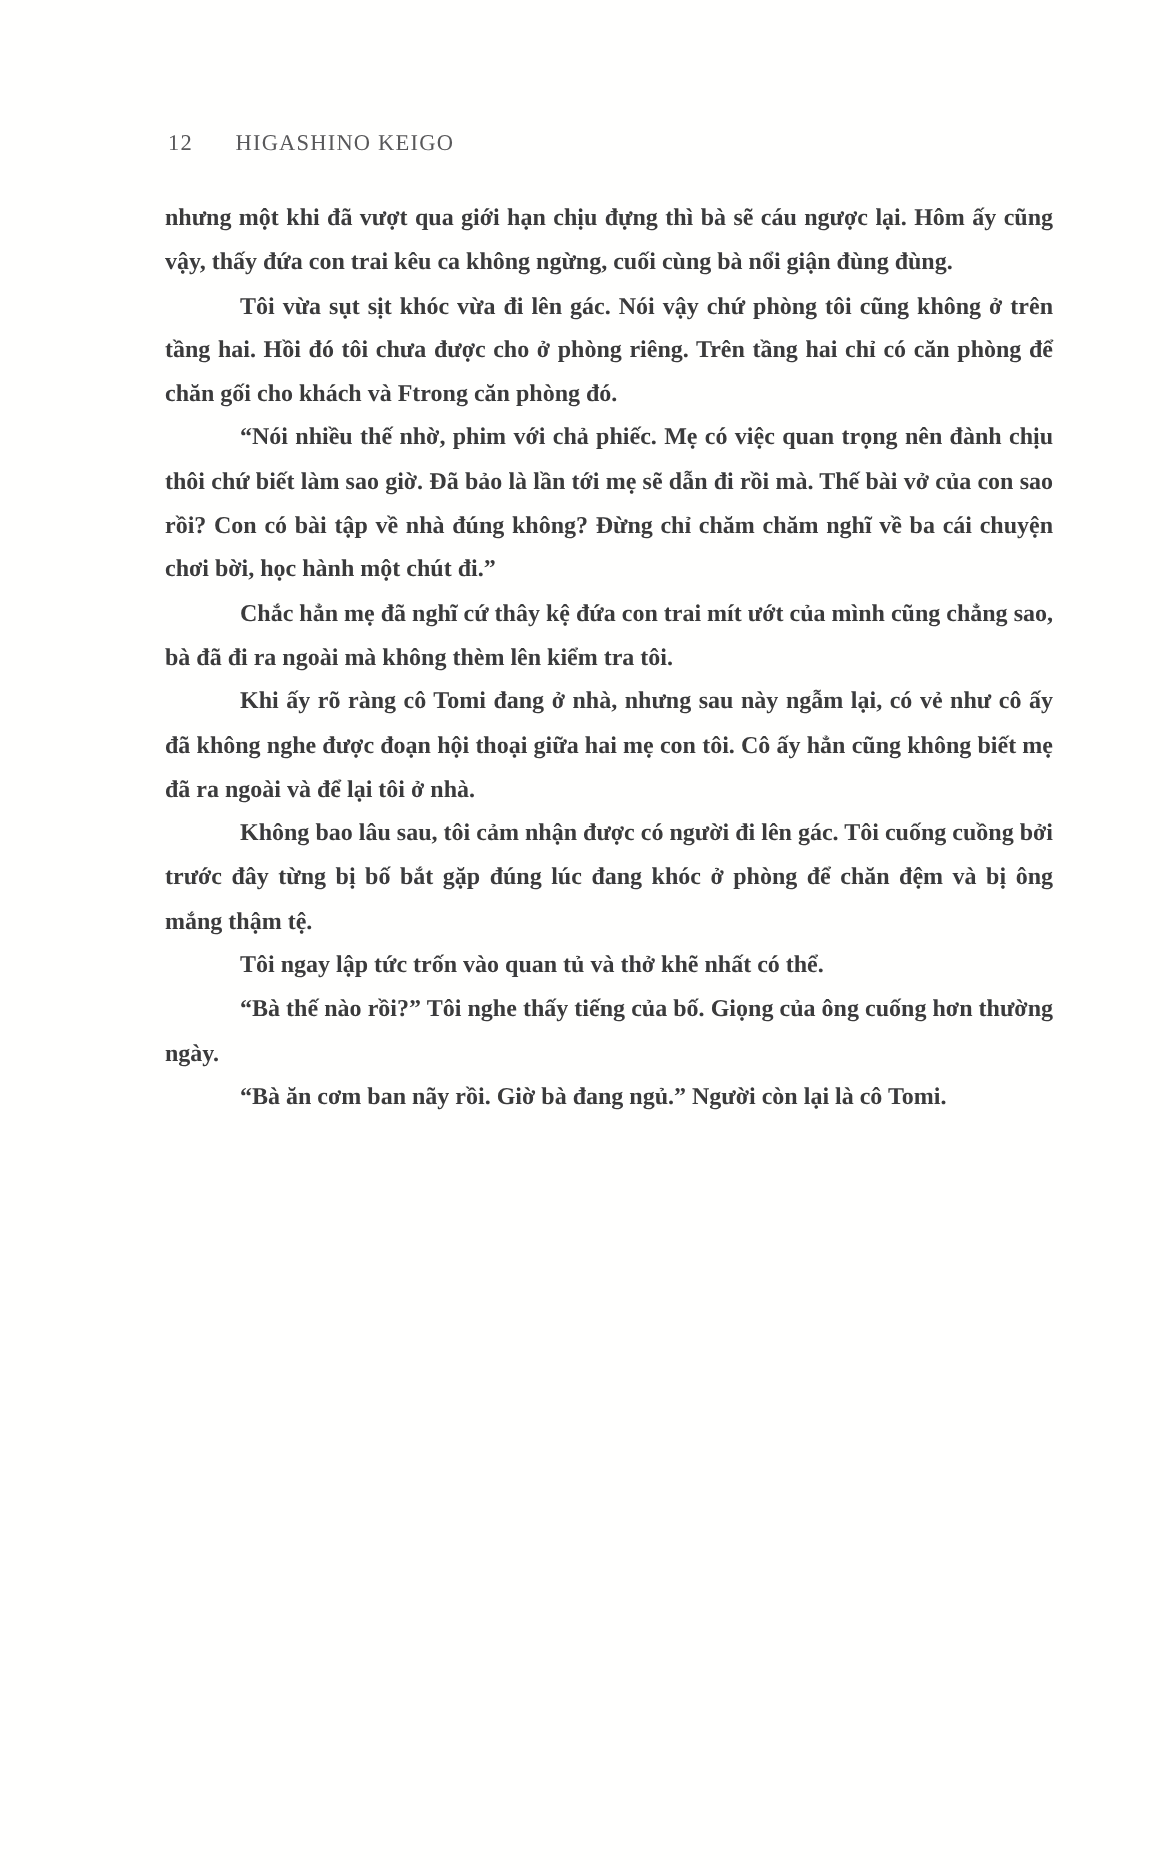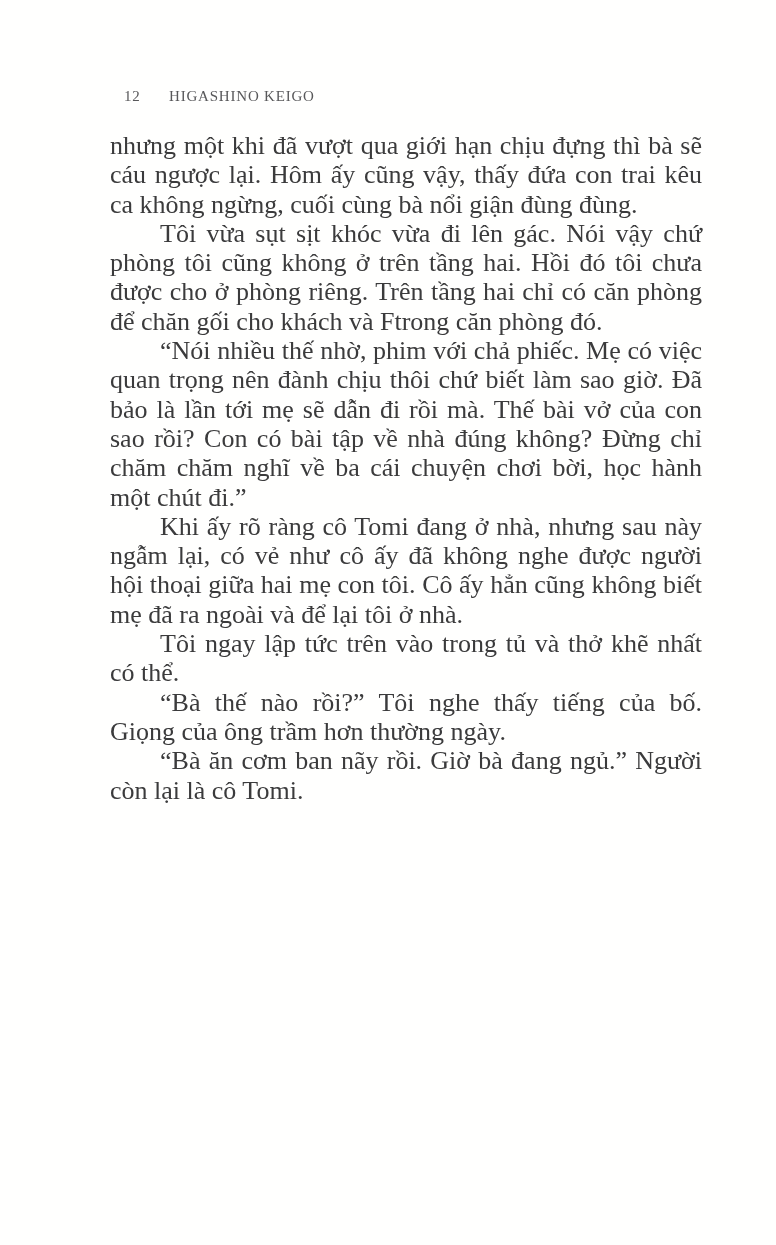"12" .running-header .page-num { margin-left: 12px -> none }
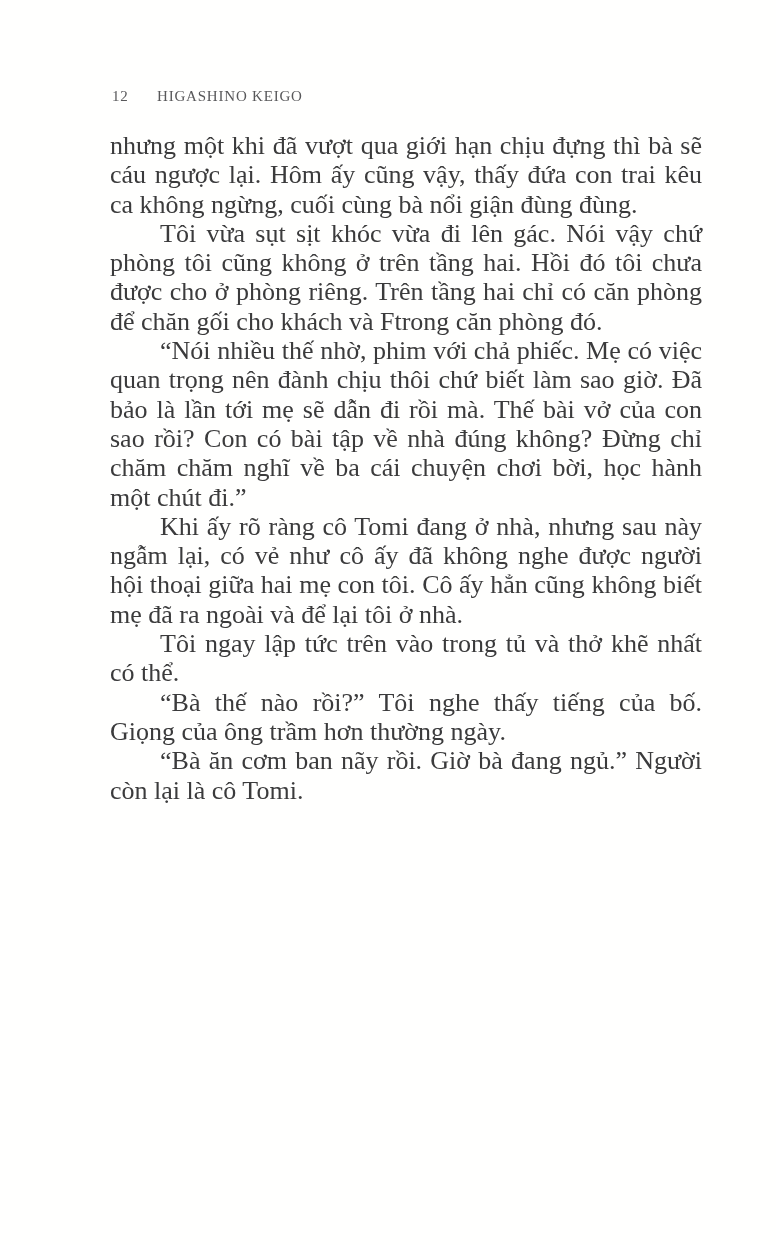"nhưng một khi đã vượt" .text-block { font-size: 26px -> 16px; font-weight: none -> bold }
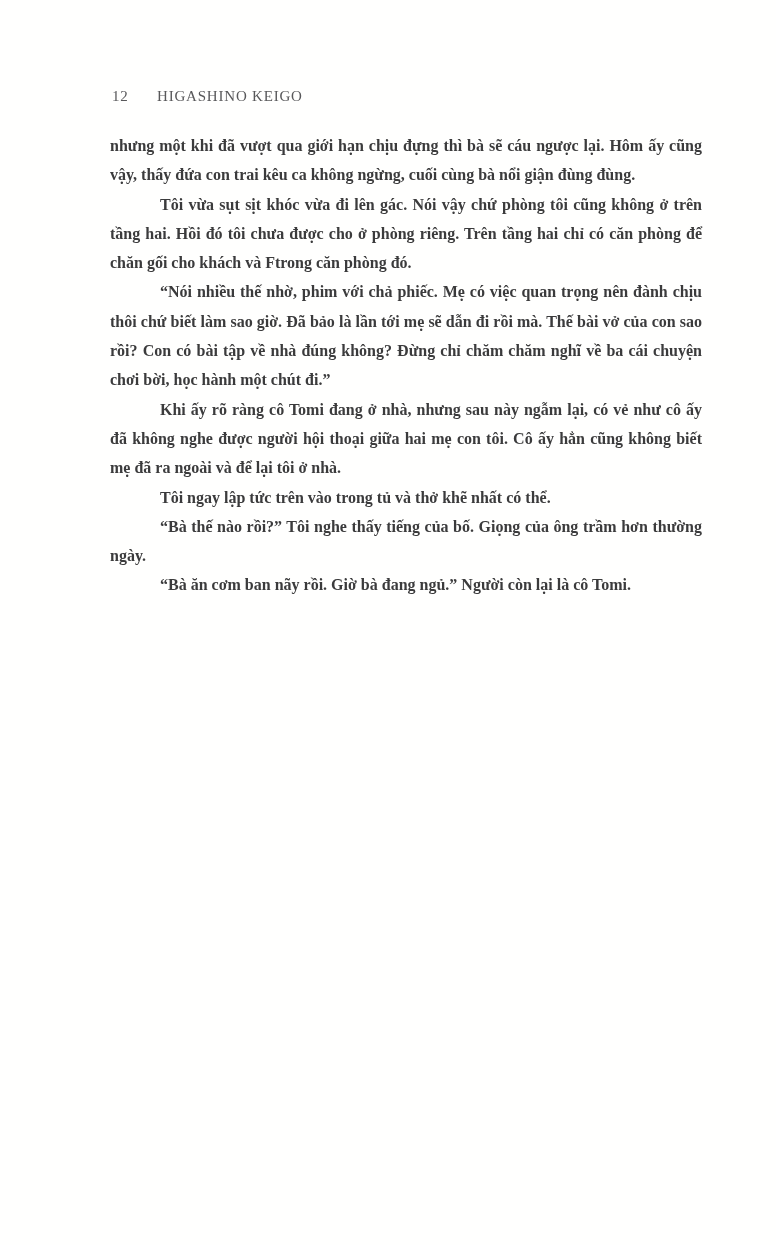"Chắc hẳn mẹ đã nghĩ" p.para { html: none -> <p>Chắc hẳn mẹ đã nghĩ cứ thây kệ đứa con trai mít ướt của mình cũng chẳng sao, bà đã đi ra ngoài mà không thèm lên kiểm tra tôi.</p> }
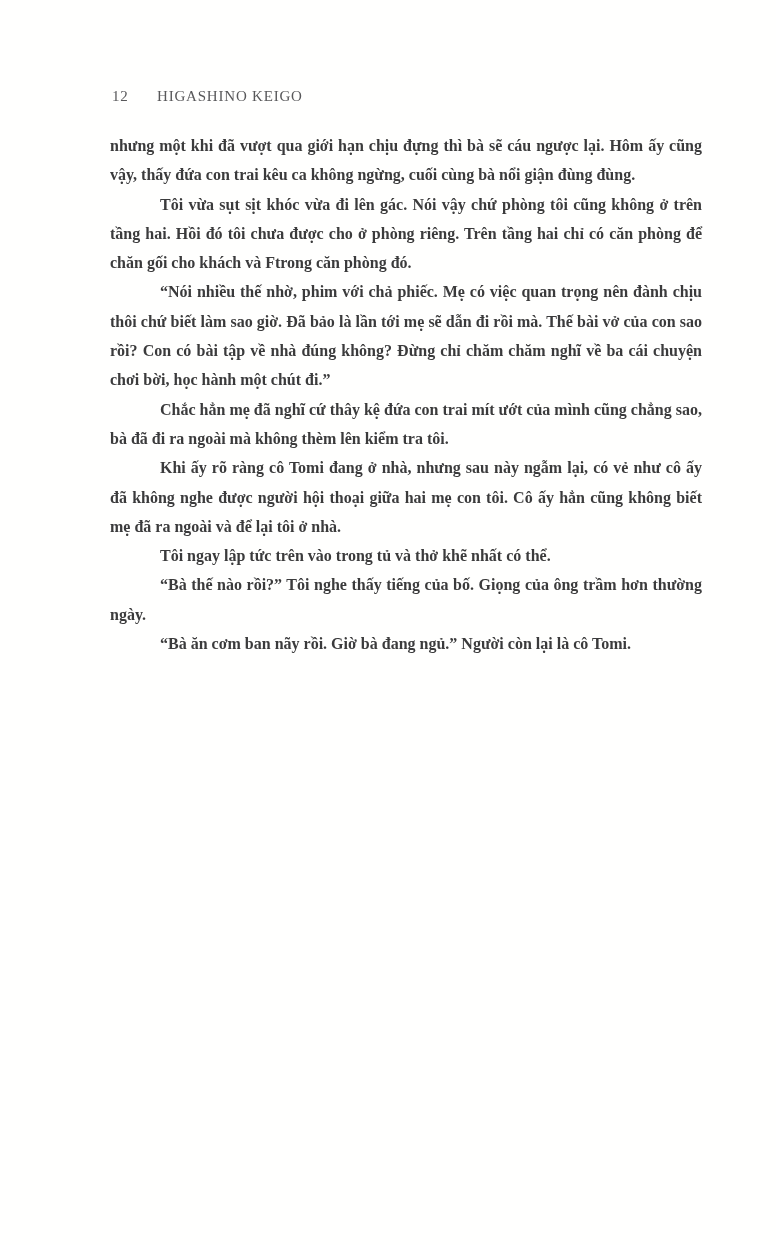"Khi ấy rõ ràng cô" p.para { text: người -> đoạn }
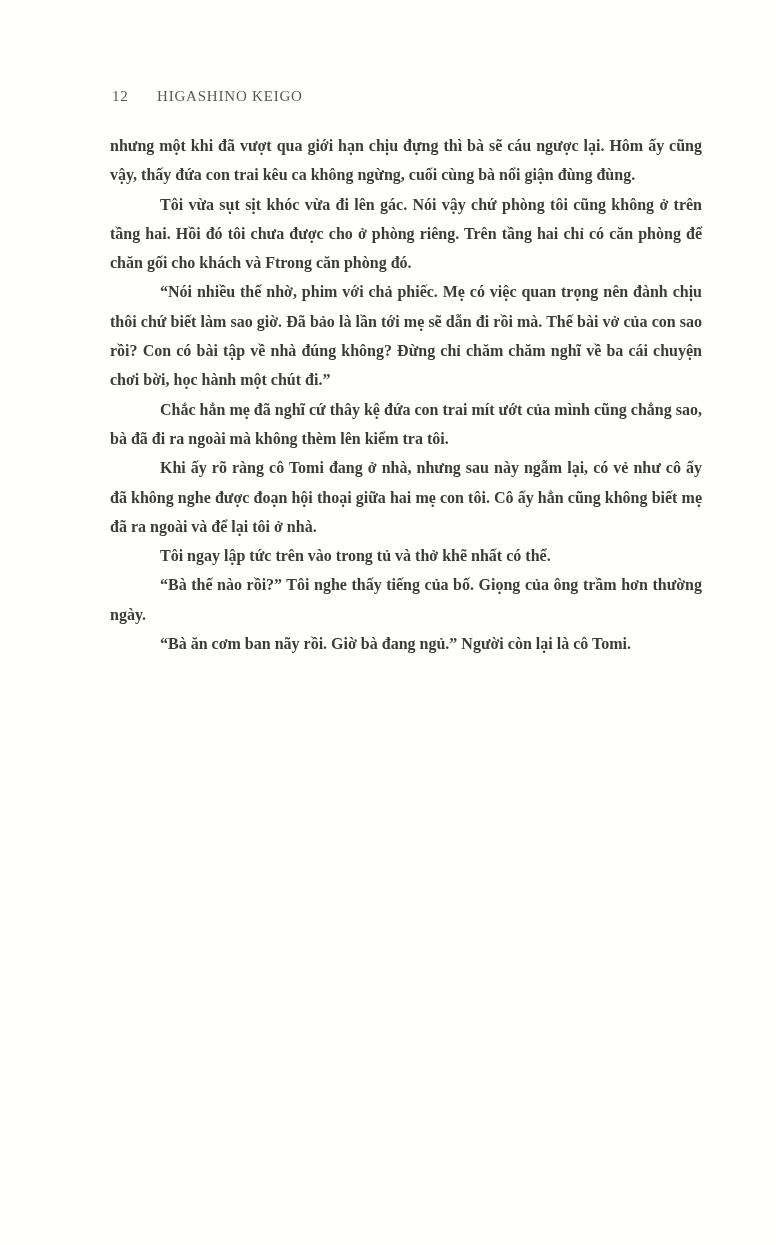"Không bao lâu sau, tôi" p.para { html: none -> <p>Không bao lâu sau, tôi cảm nhận được có người đi lên gác. Tôi cuống cuồng bởi trước đây từng bị bố bắt gặp đúng lúc đang khóc ở phòng để chăn đệm và bị ông mắng thậm tệ.</p> }
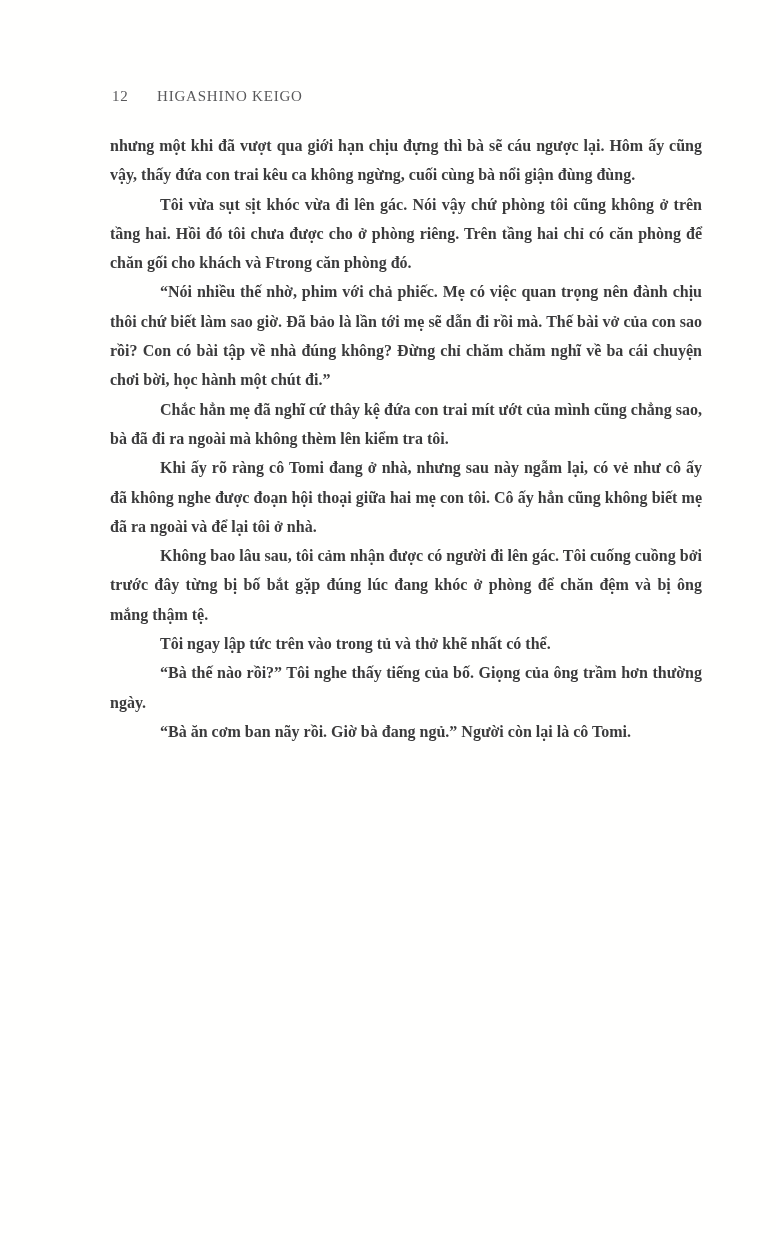"Tôi ngay lập tức trên" p.para { text: trên vào trong -> trốn vào quan }
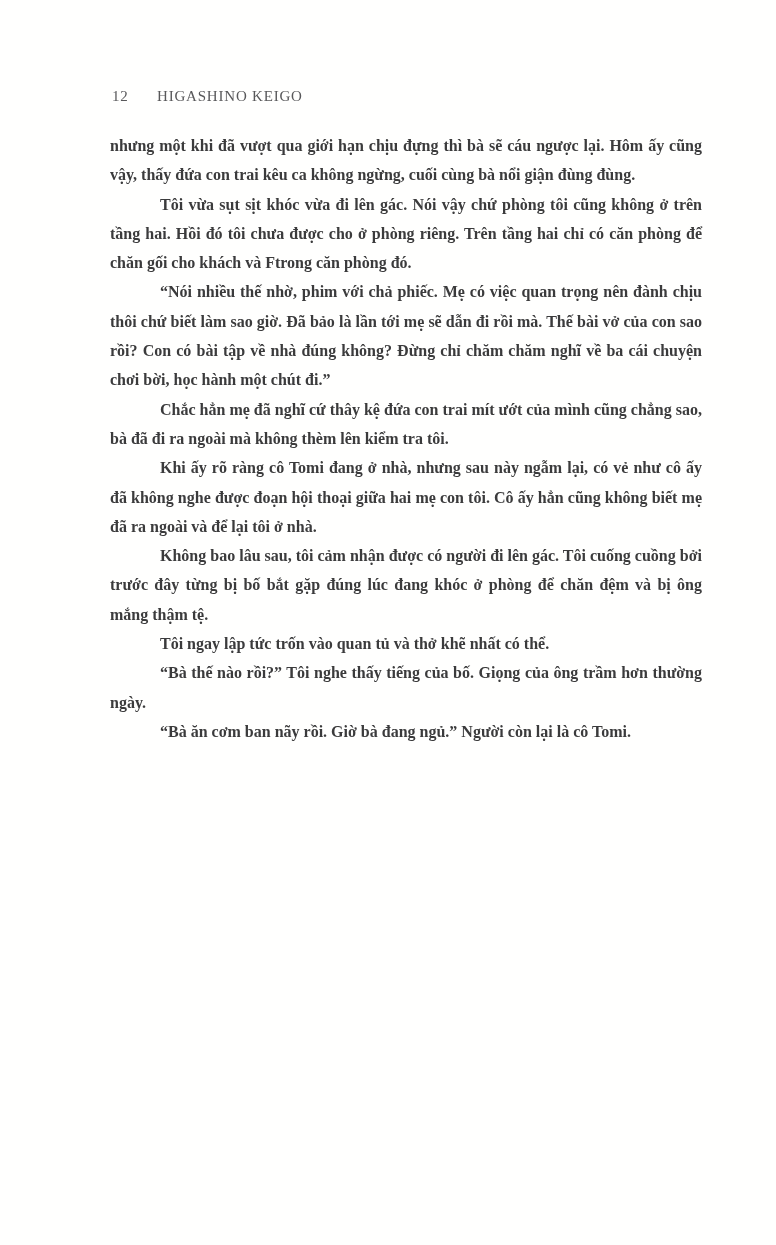"“Bà thế nào rồi?” Tôi" p.para { text: trầm -> cuống }
